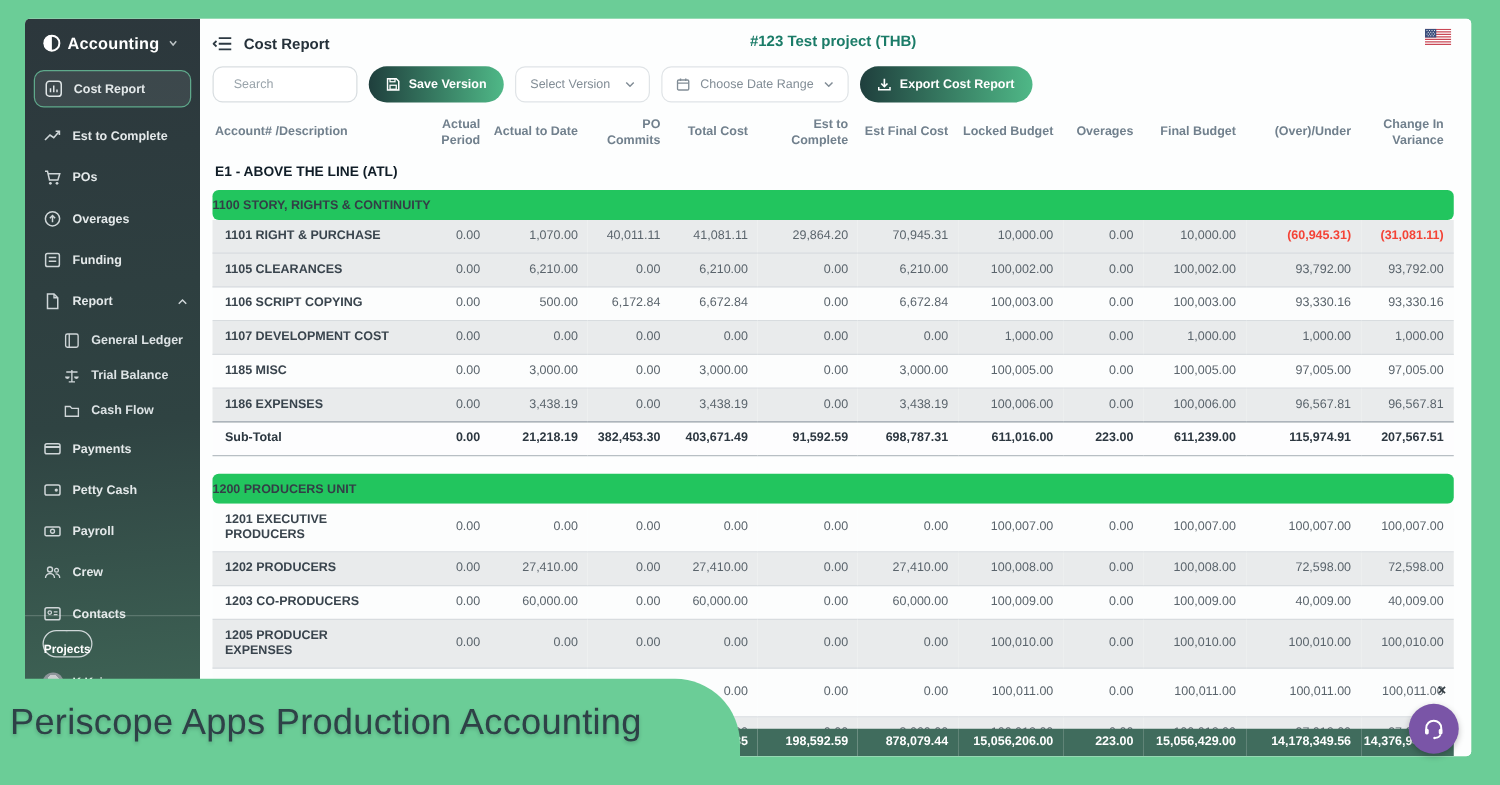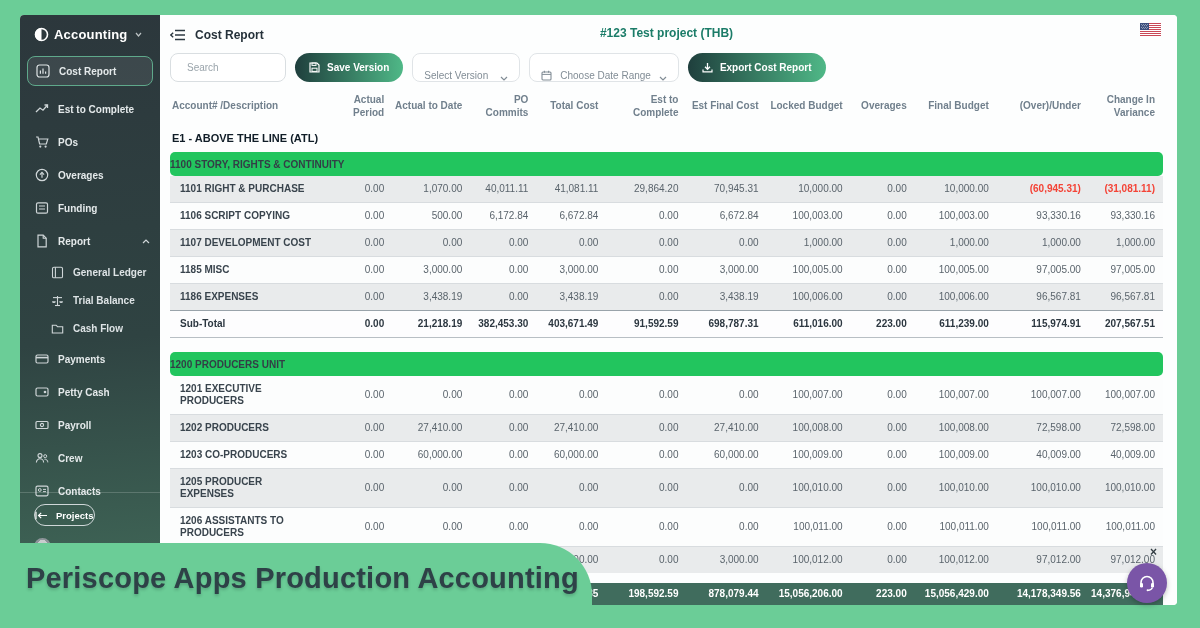"Select Version" .pill { align-items: flex-end -> center }
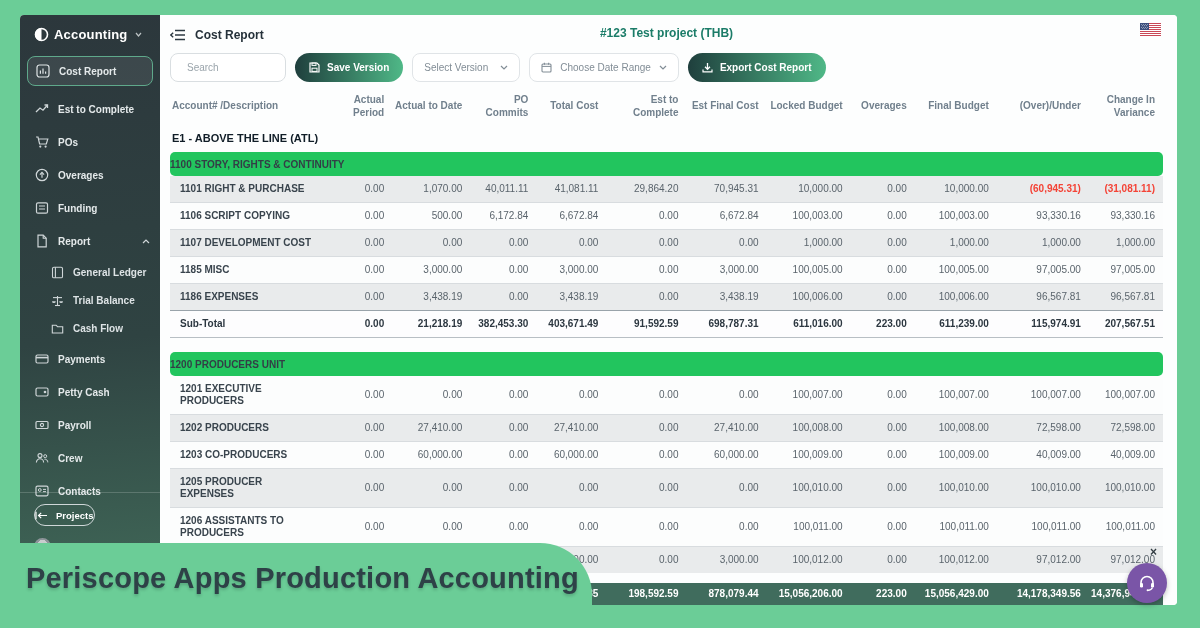"1105 CLEARANCES" tr.shade { html: none -> <tr> <td>1105 CLEARANCES</td> <td>0.00</td> <td>6,210.00</td> <td>0.00</td> <td>6,210.00</td> <td>0.00</td> <td>6,210.00</td> <td>100,002.00</td> <td>0.00</td> <td>100,002.00</td> <td>93,792.00</td> <td>93,792.00</td> </tr> }
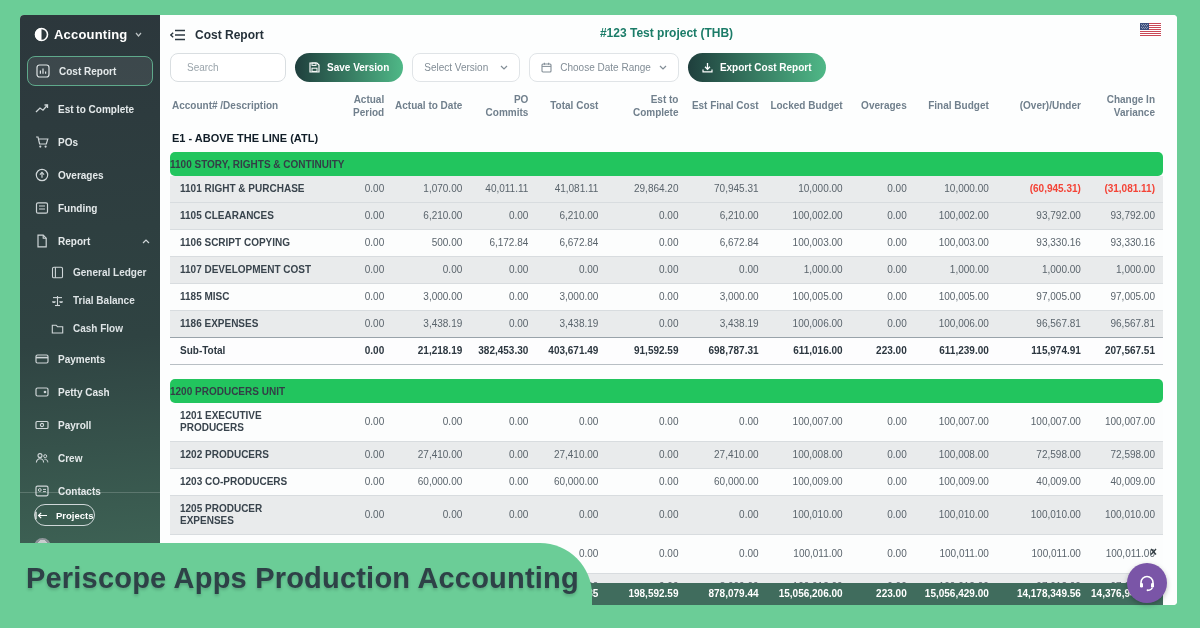"Projects" .projects-btn { flex-direction: none -> column }
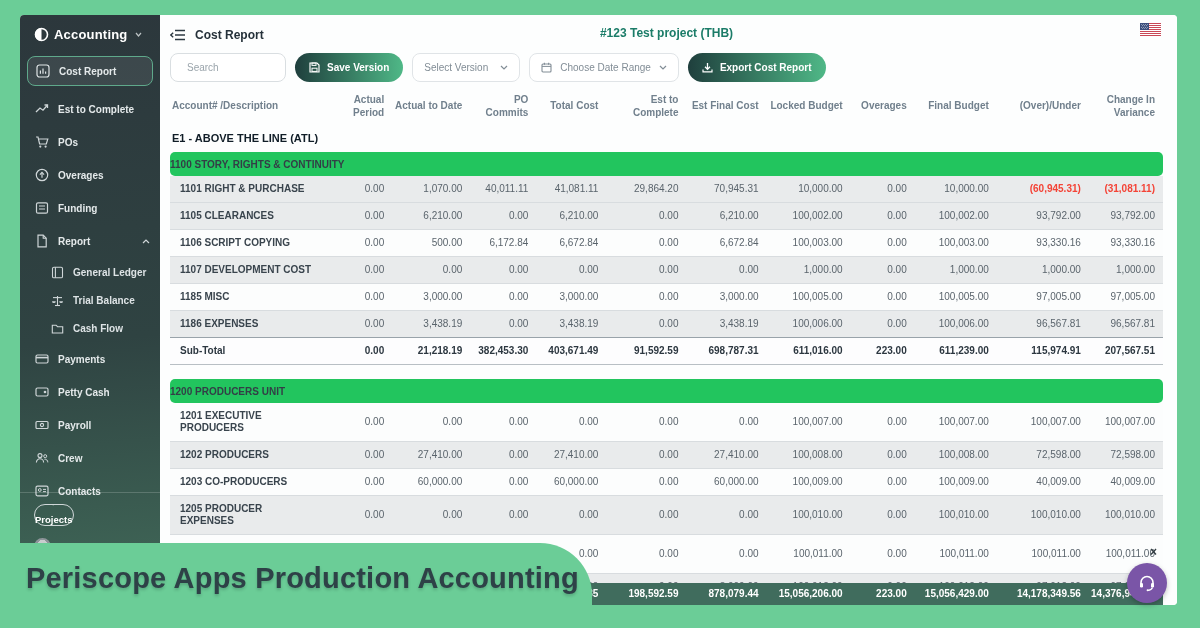"Periscope Apps Production Accounting" .banner-text { font-weight: 700 -> 400; margin: 19px 0 0 26px -> 19px 0 0 8px }
